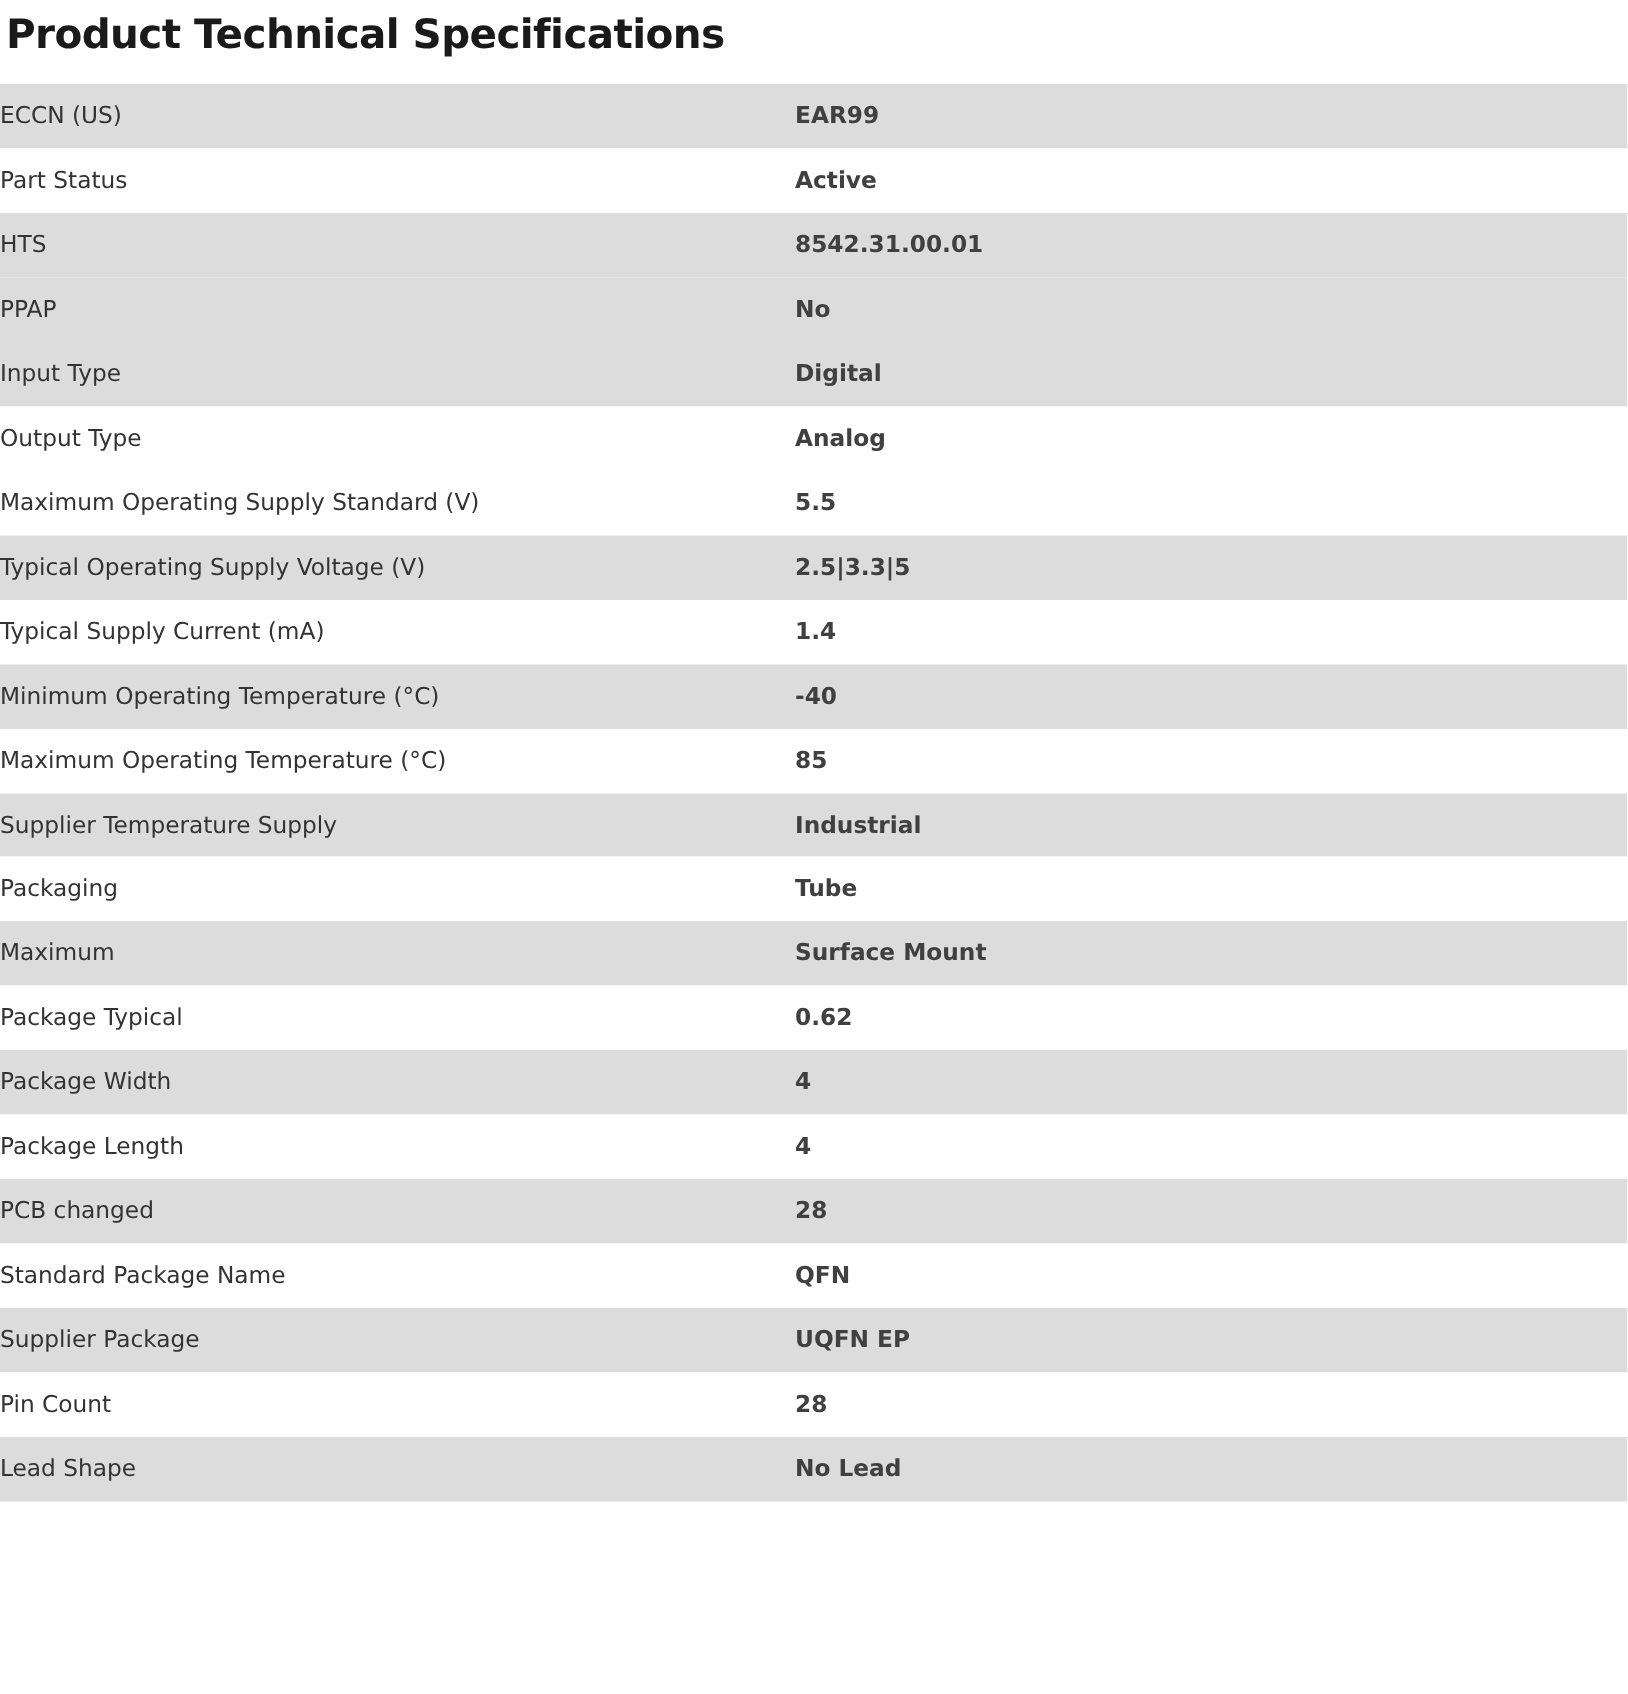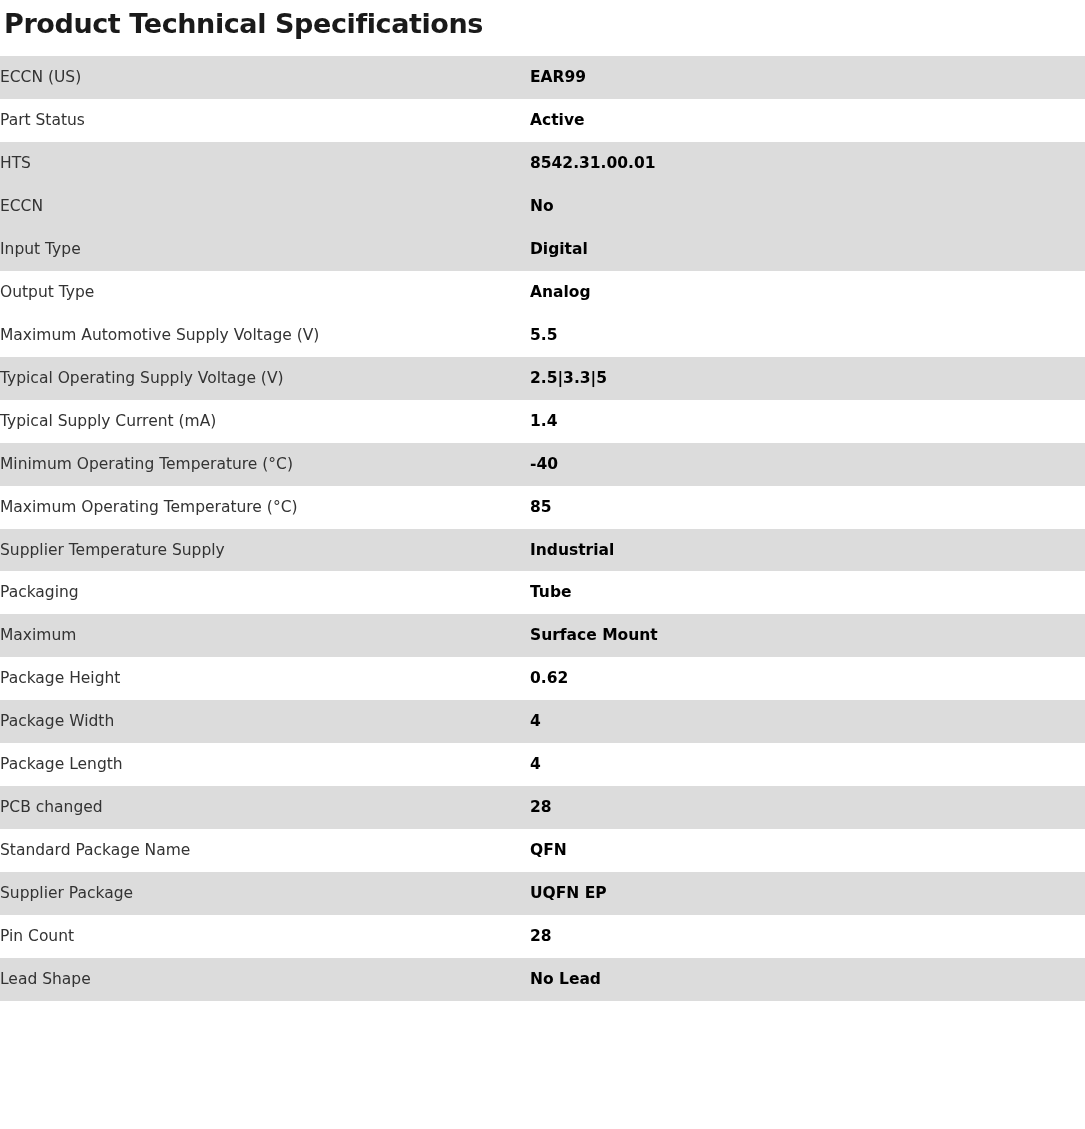"EAR99" td.spec-value { color: #000000 -> #404040 }
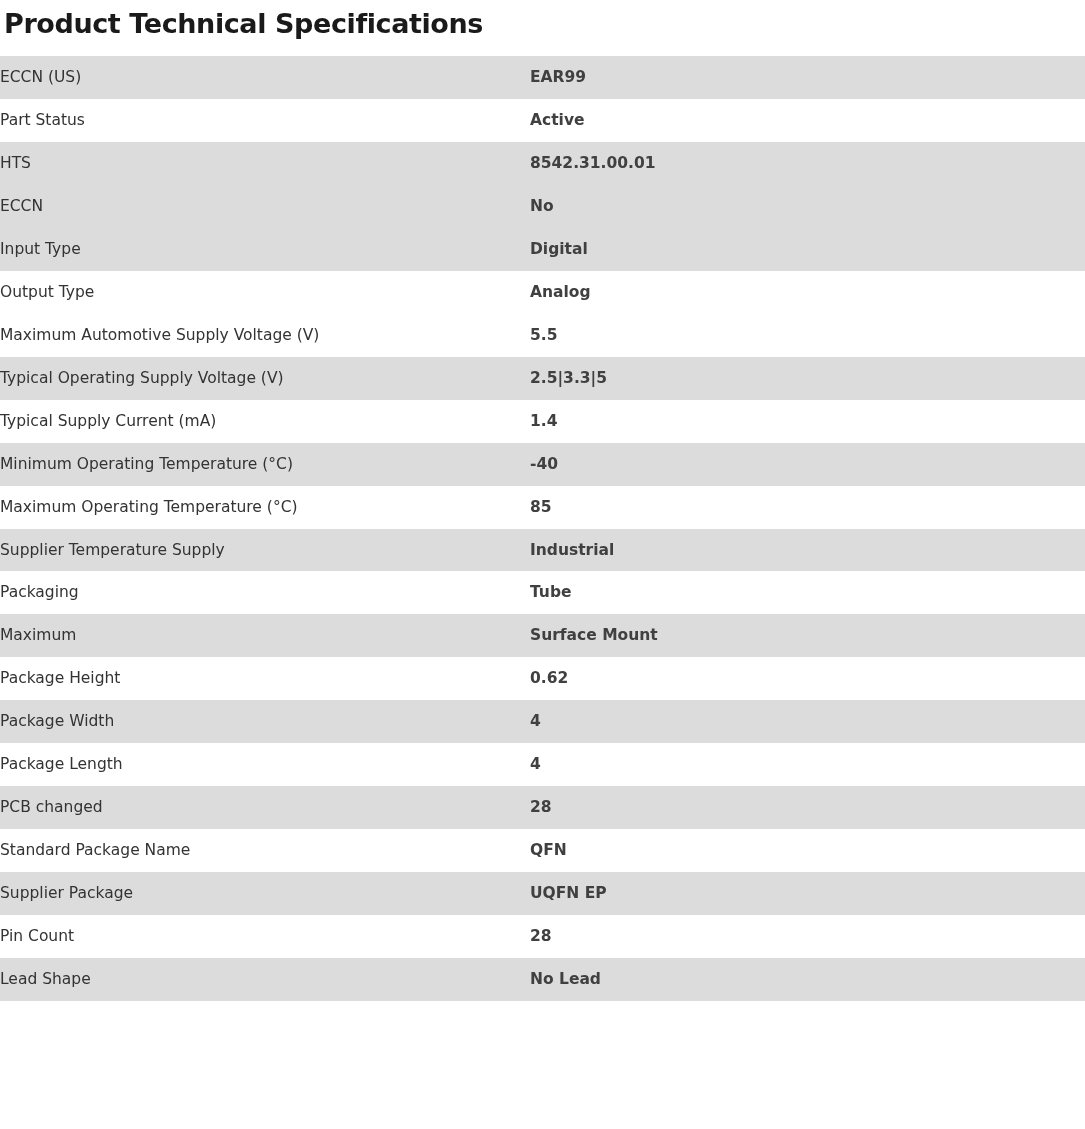"ECCN" td.spec-label { text: ECCN -> PPAP }
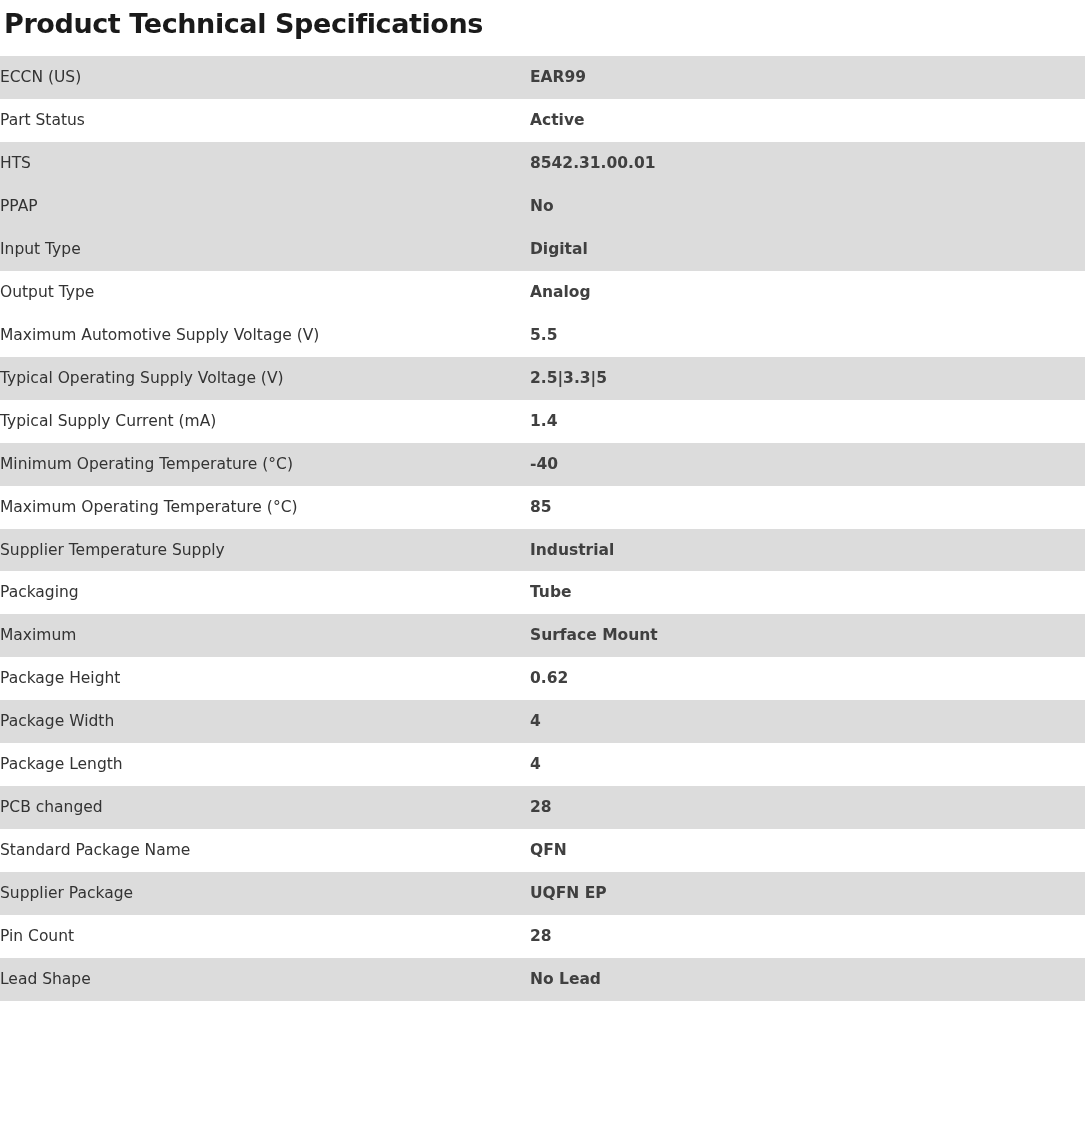"Maximum Automotive Supply Voltage (V)" td.spec-label { text: Automotive Supply Voltage -> Operating Supply Standard }
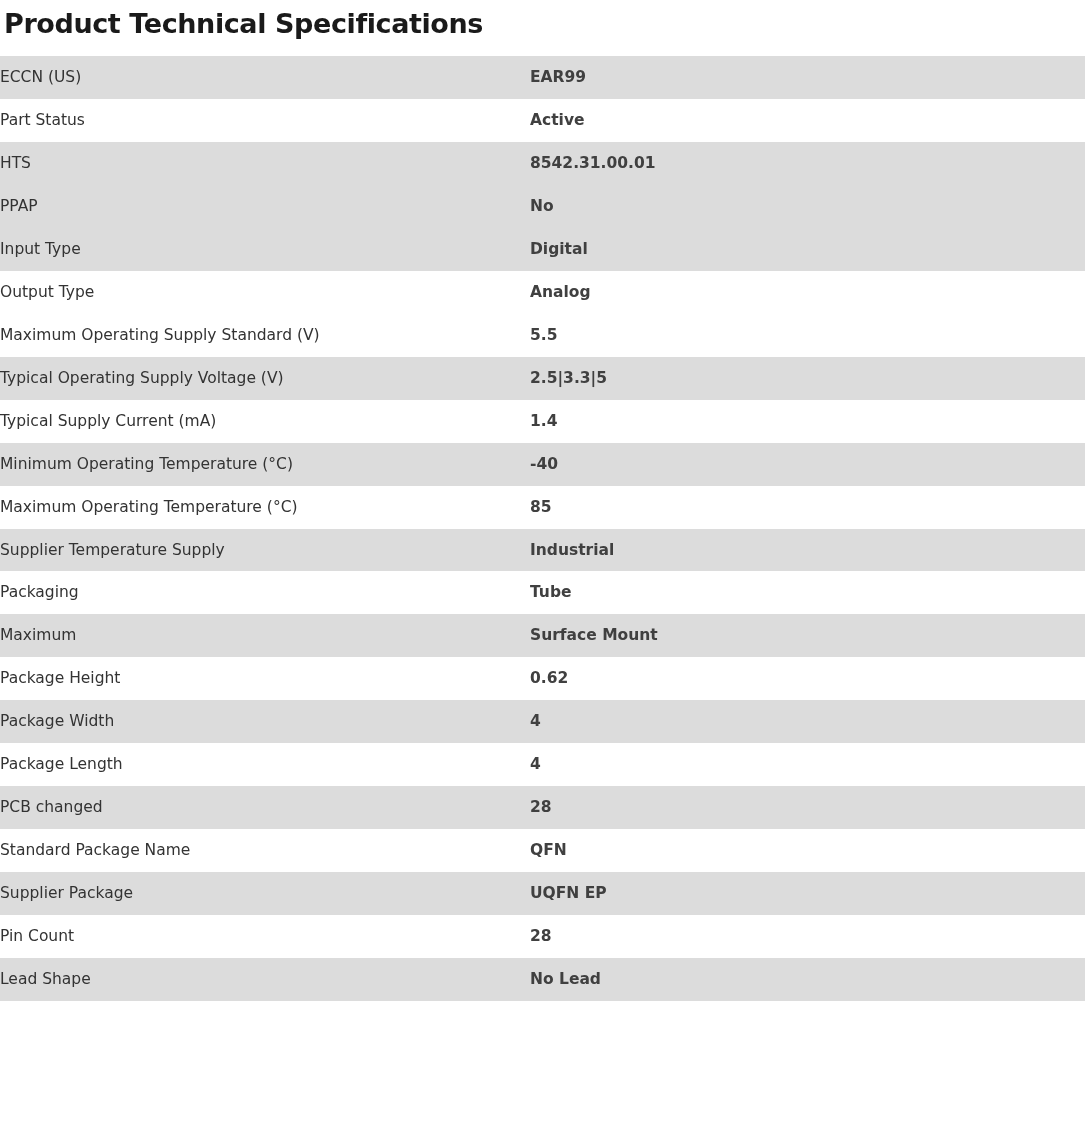"Package Height" td.spec-label { text: Height -> Typical }
